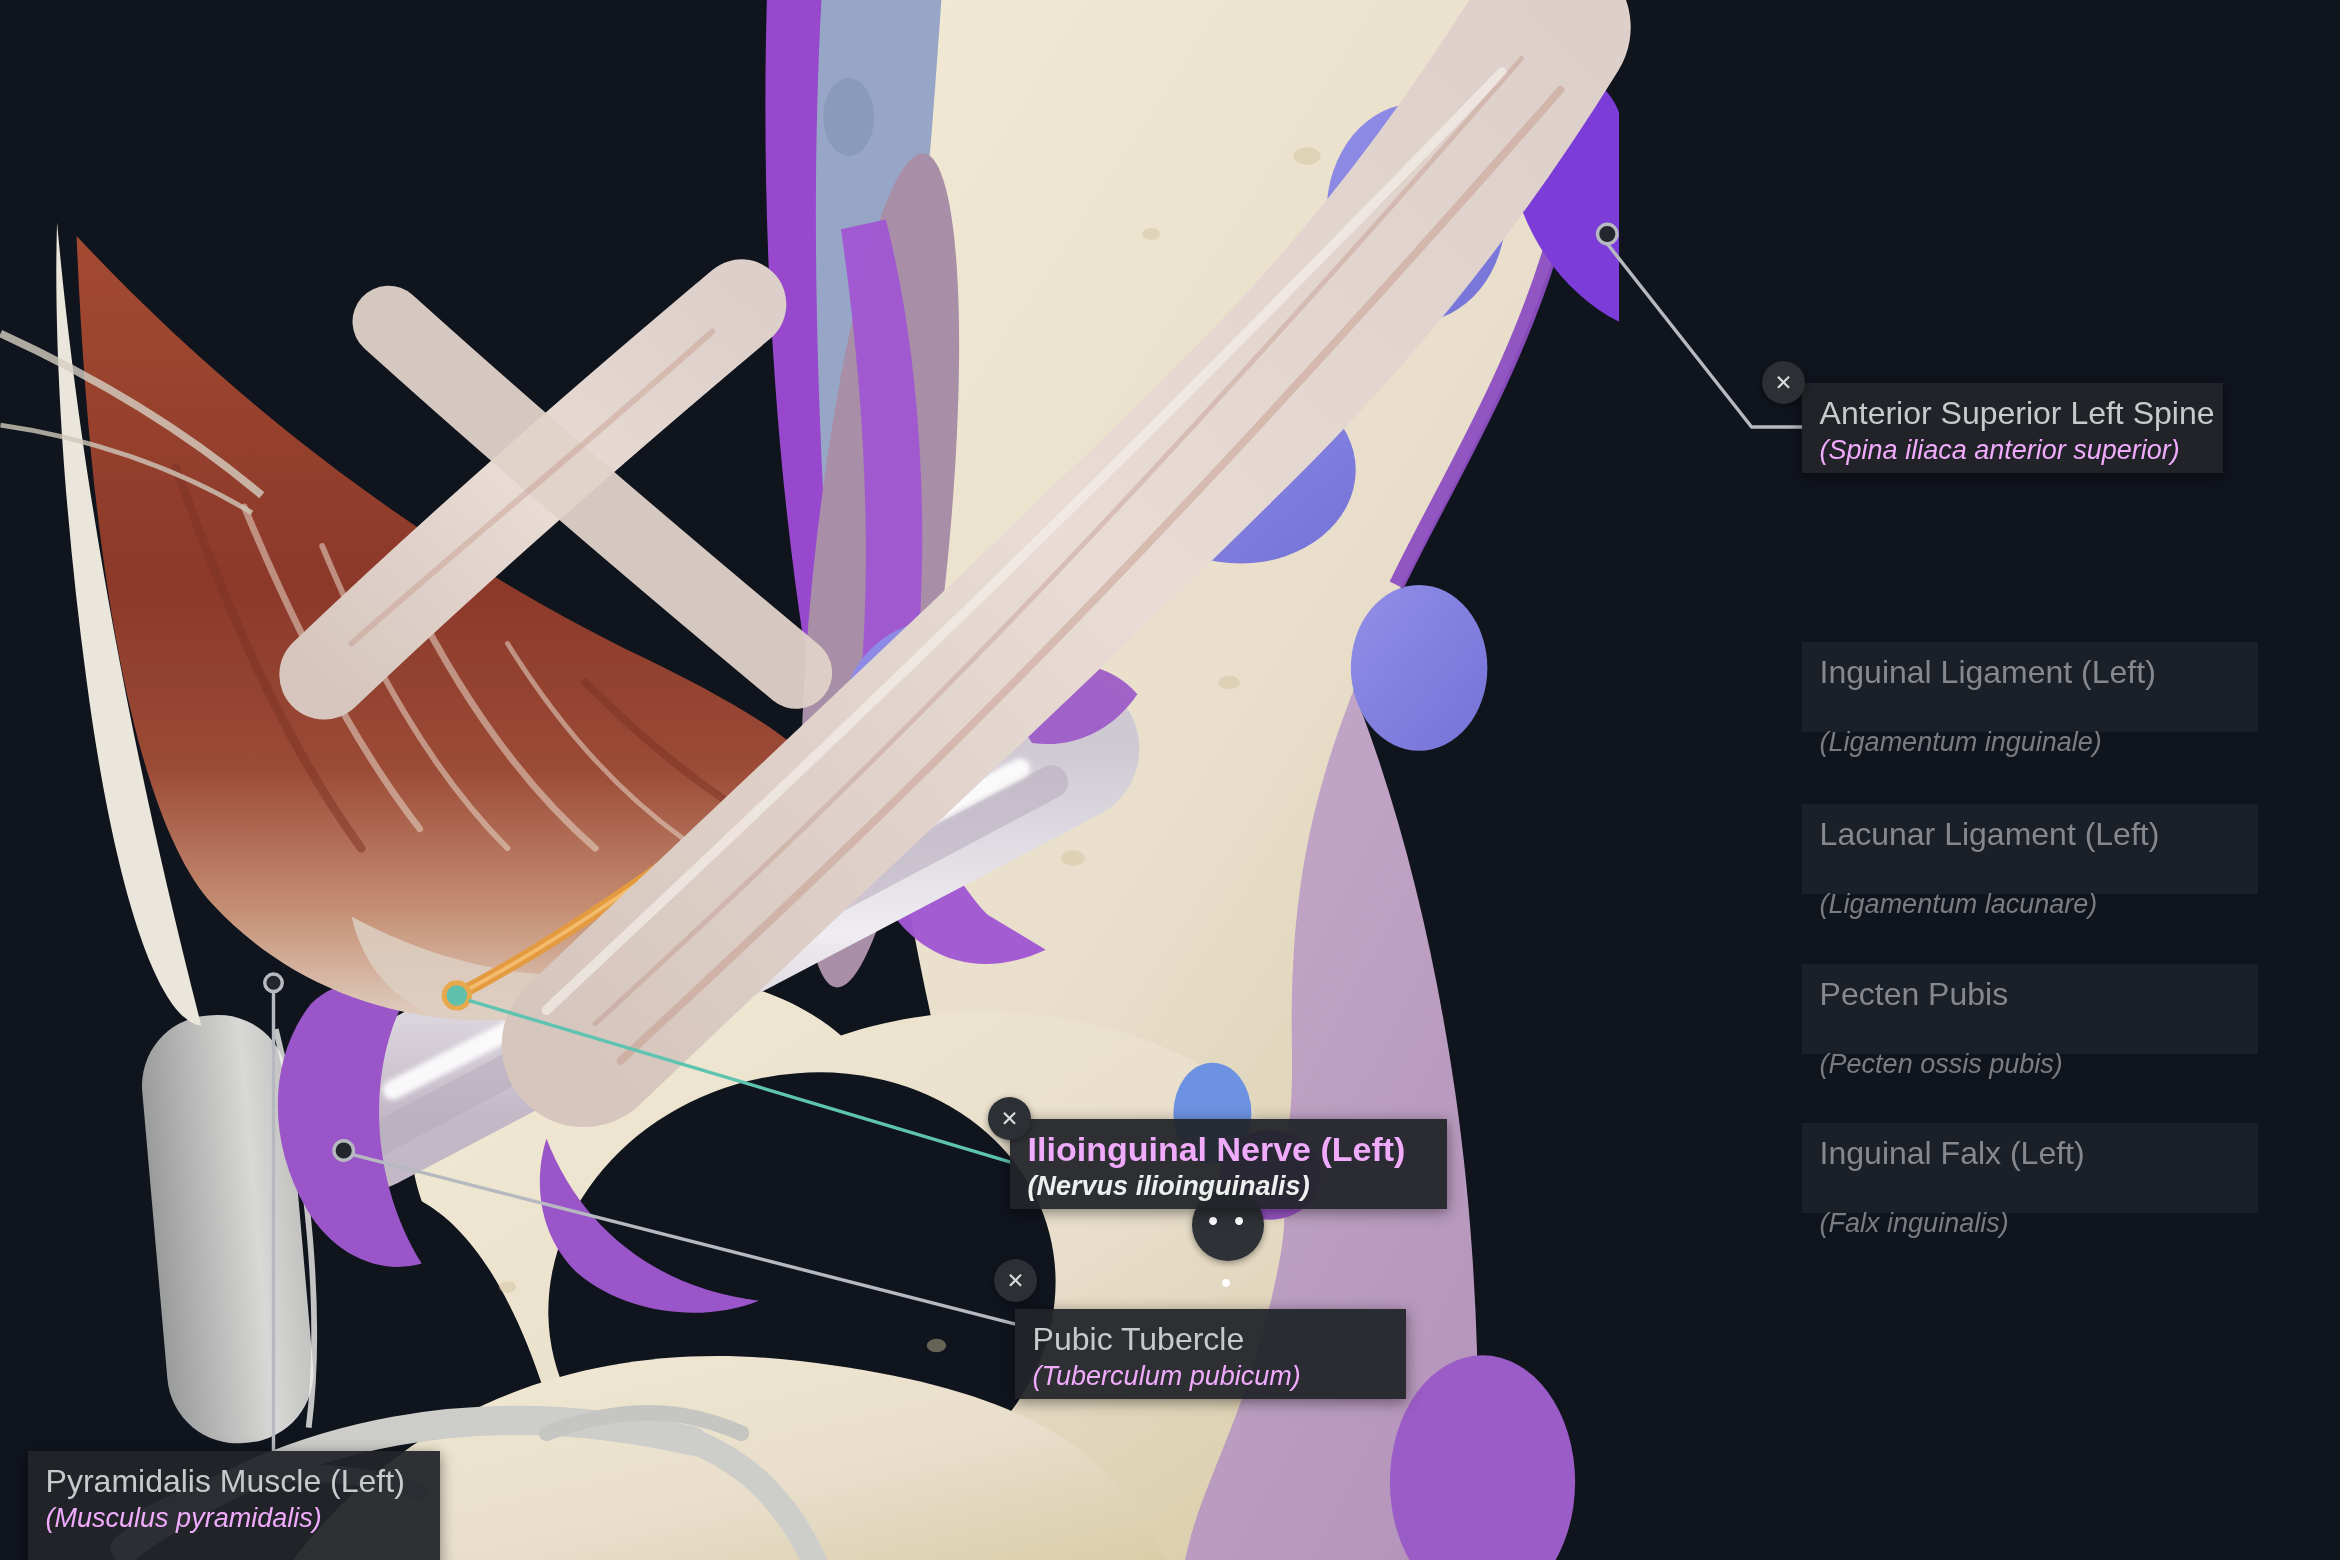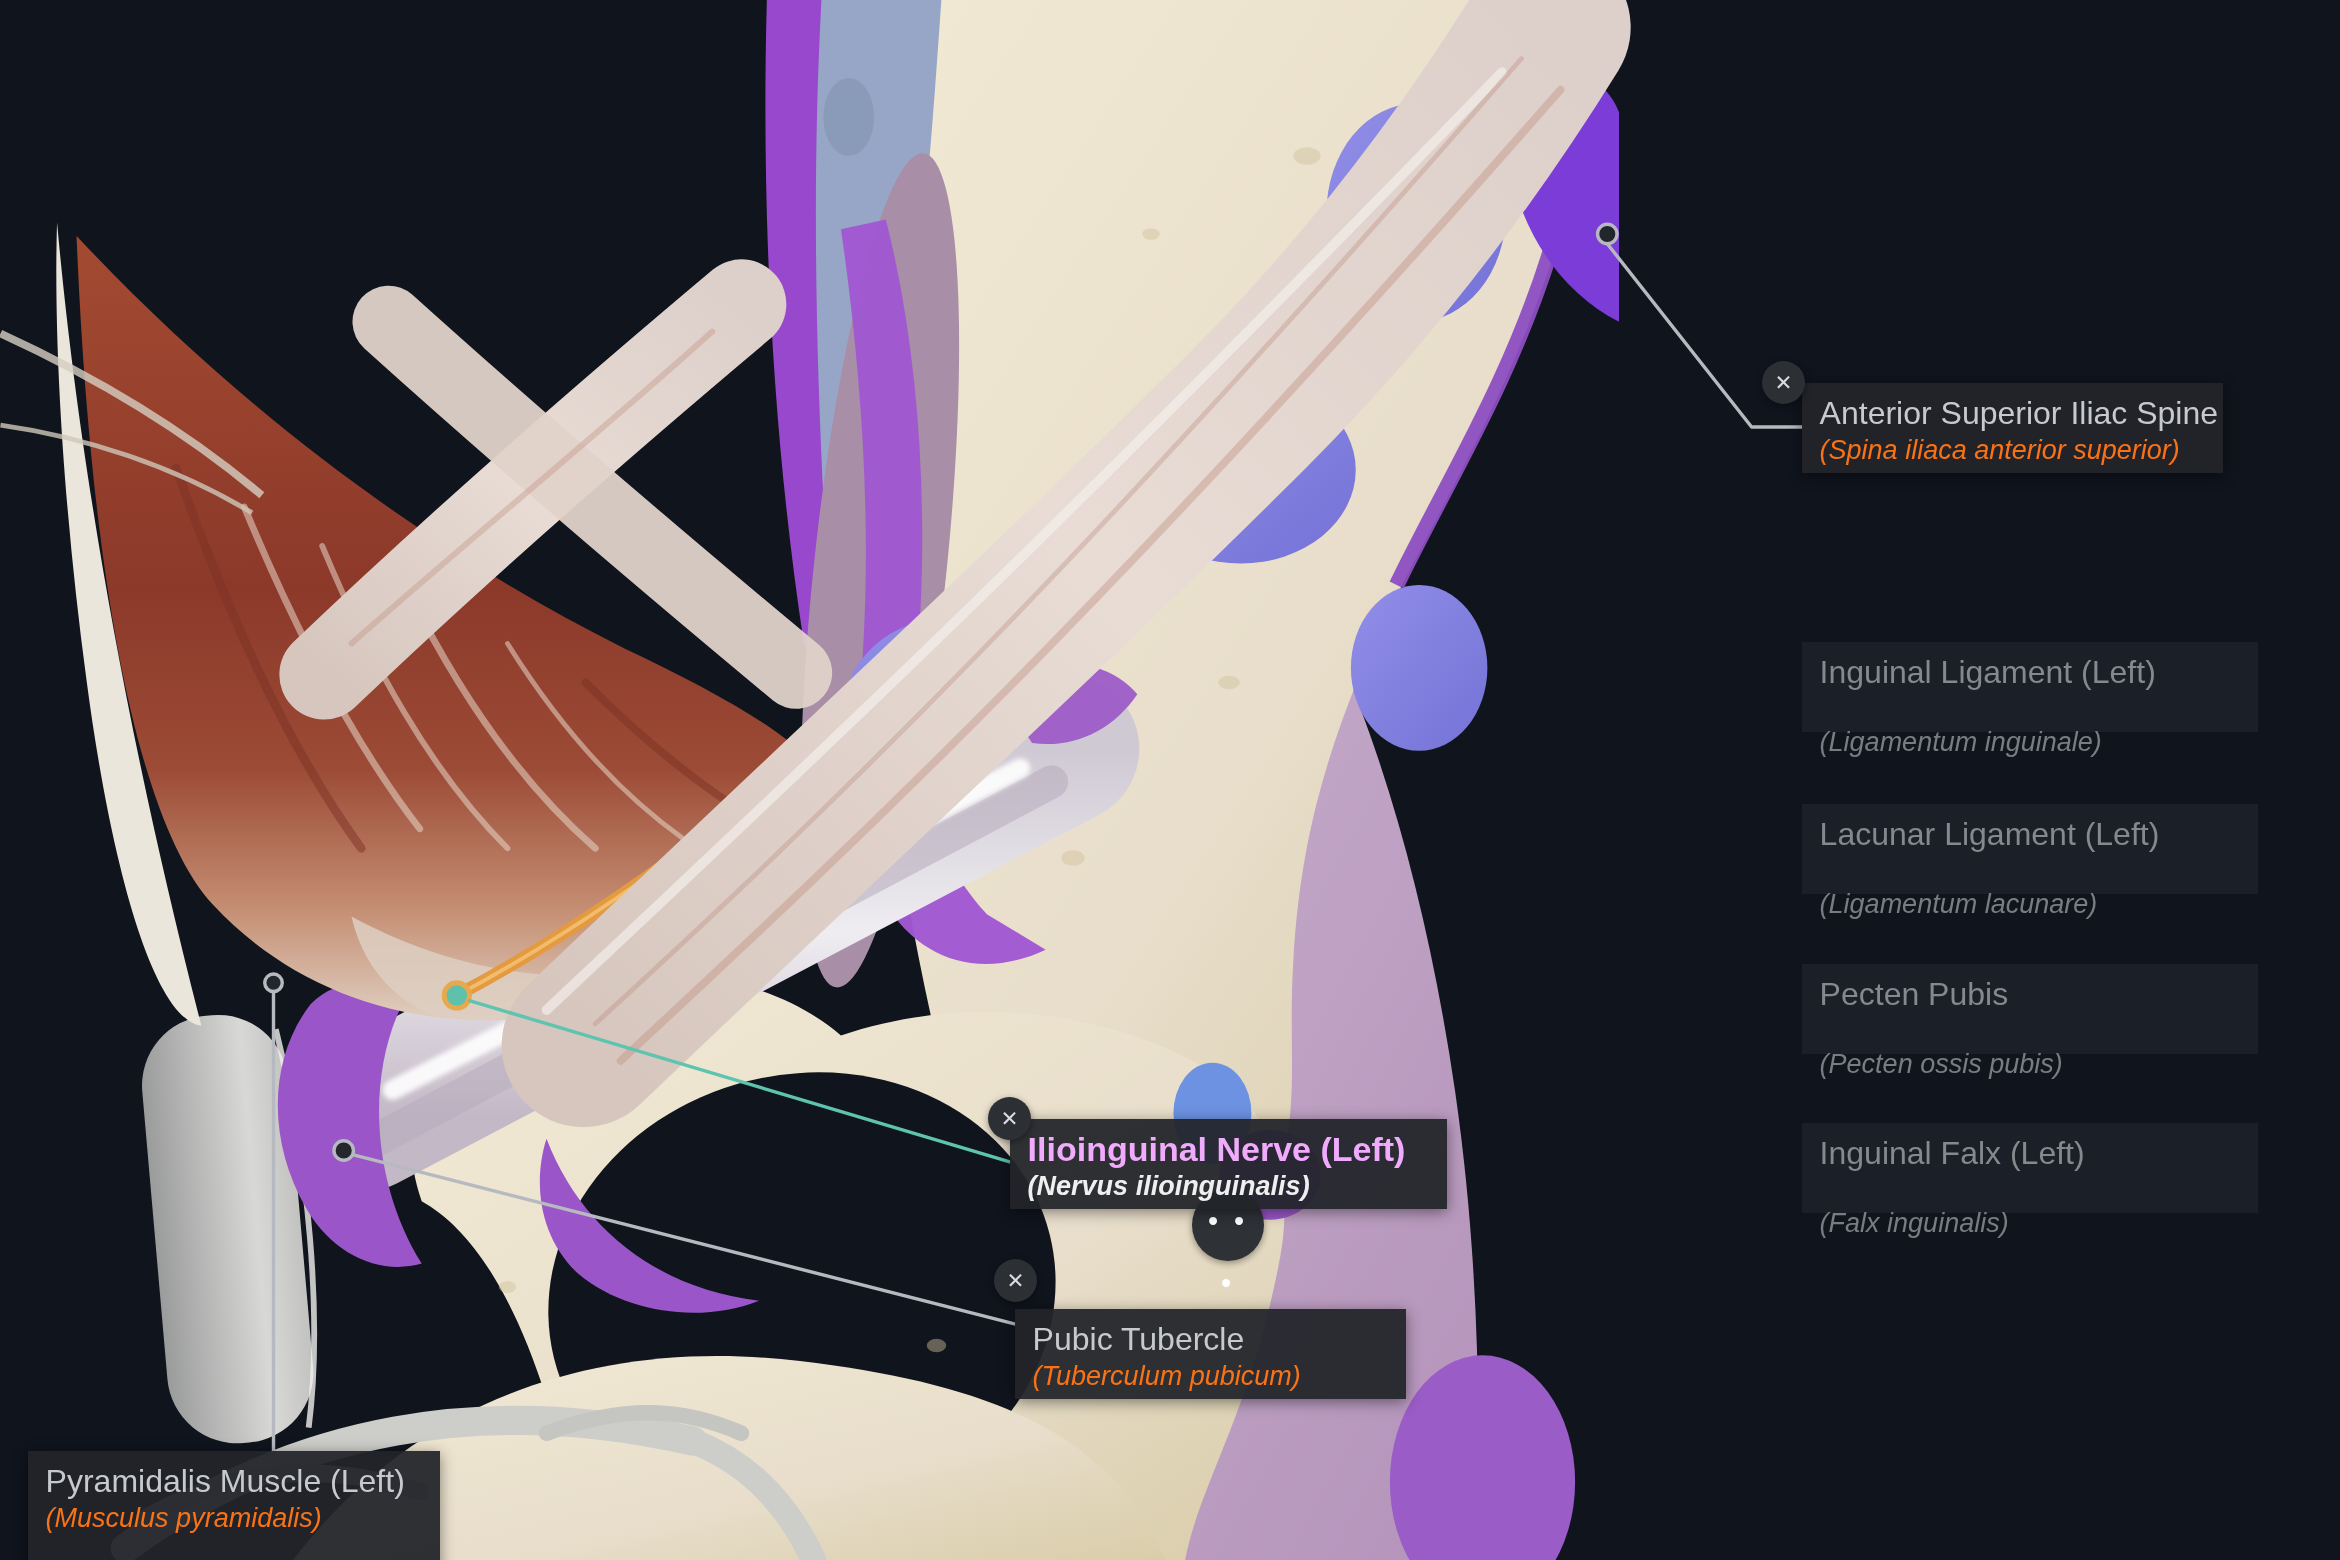"Anterior Superior Iliac Spine" div.t { text: Iliac -> Left }
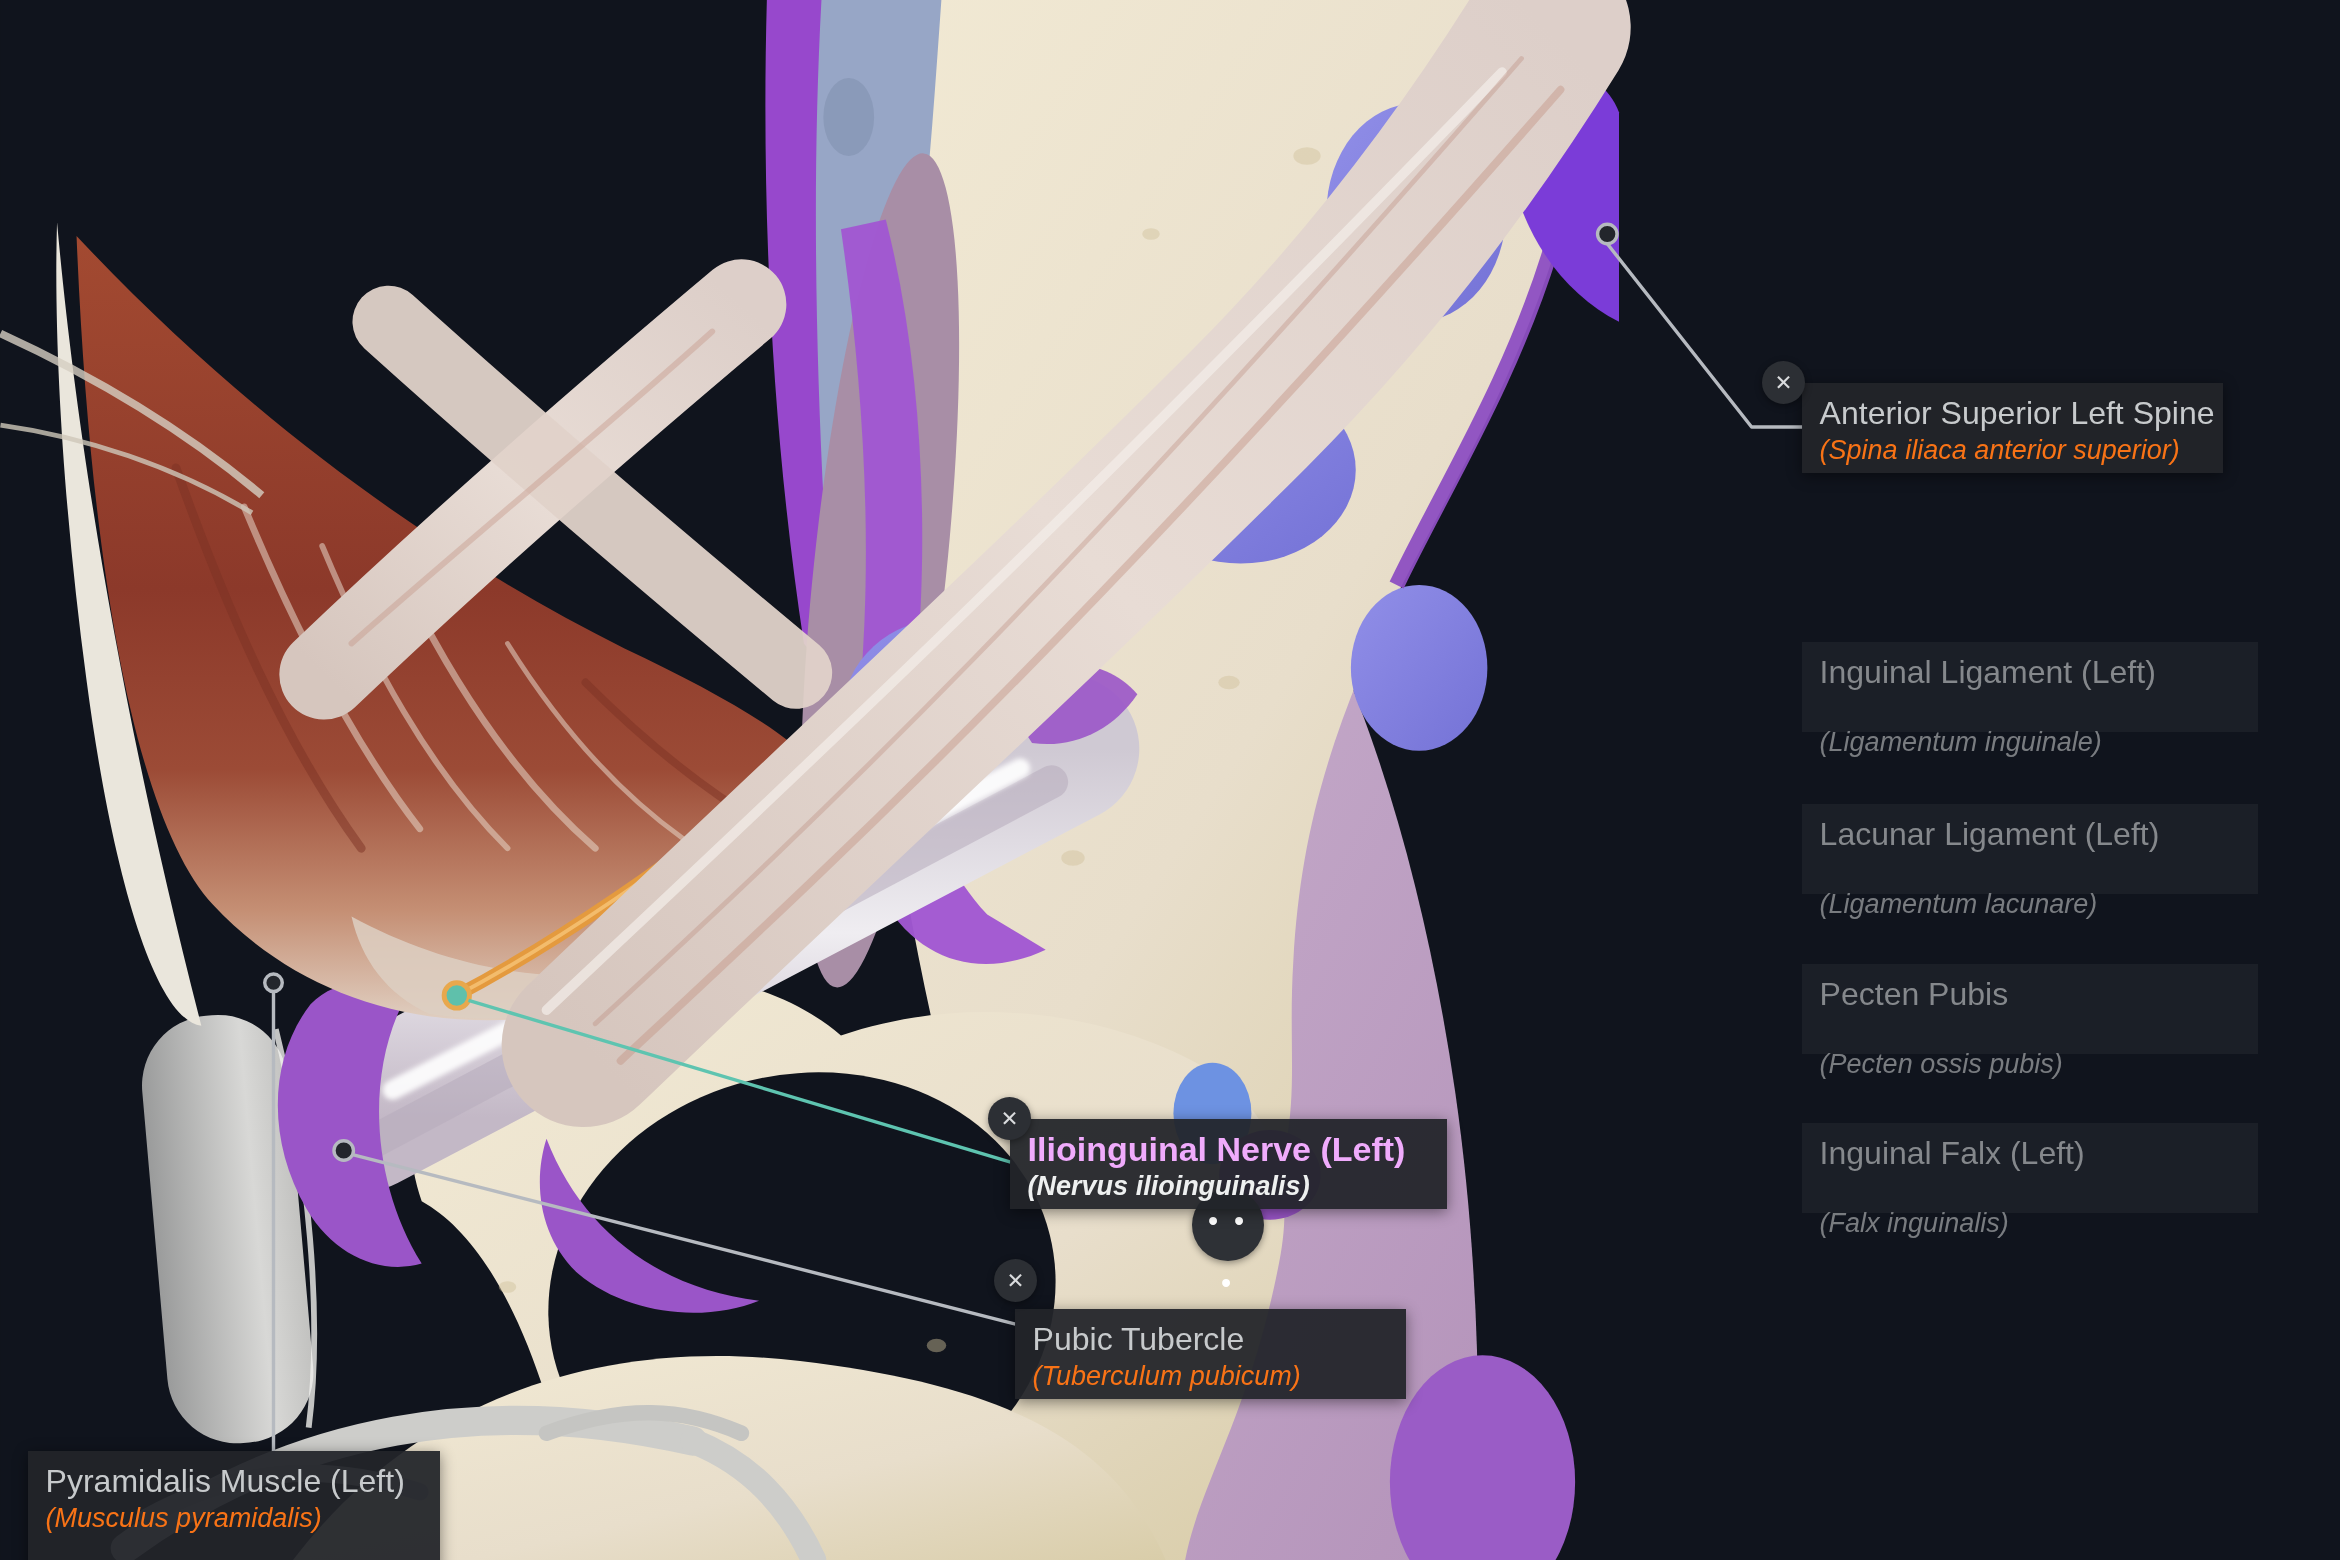"(Spina iliaca anterior superior)" .chip .s { color: #f97316 -> #f0abfc }
